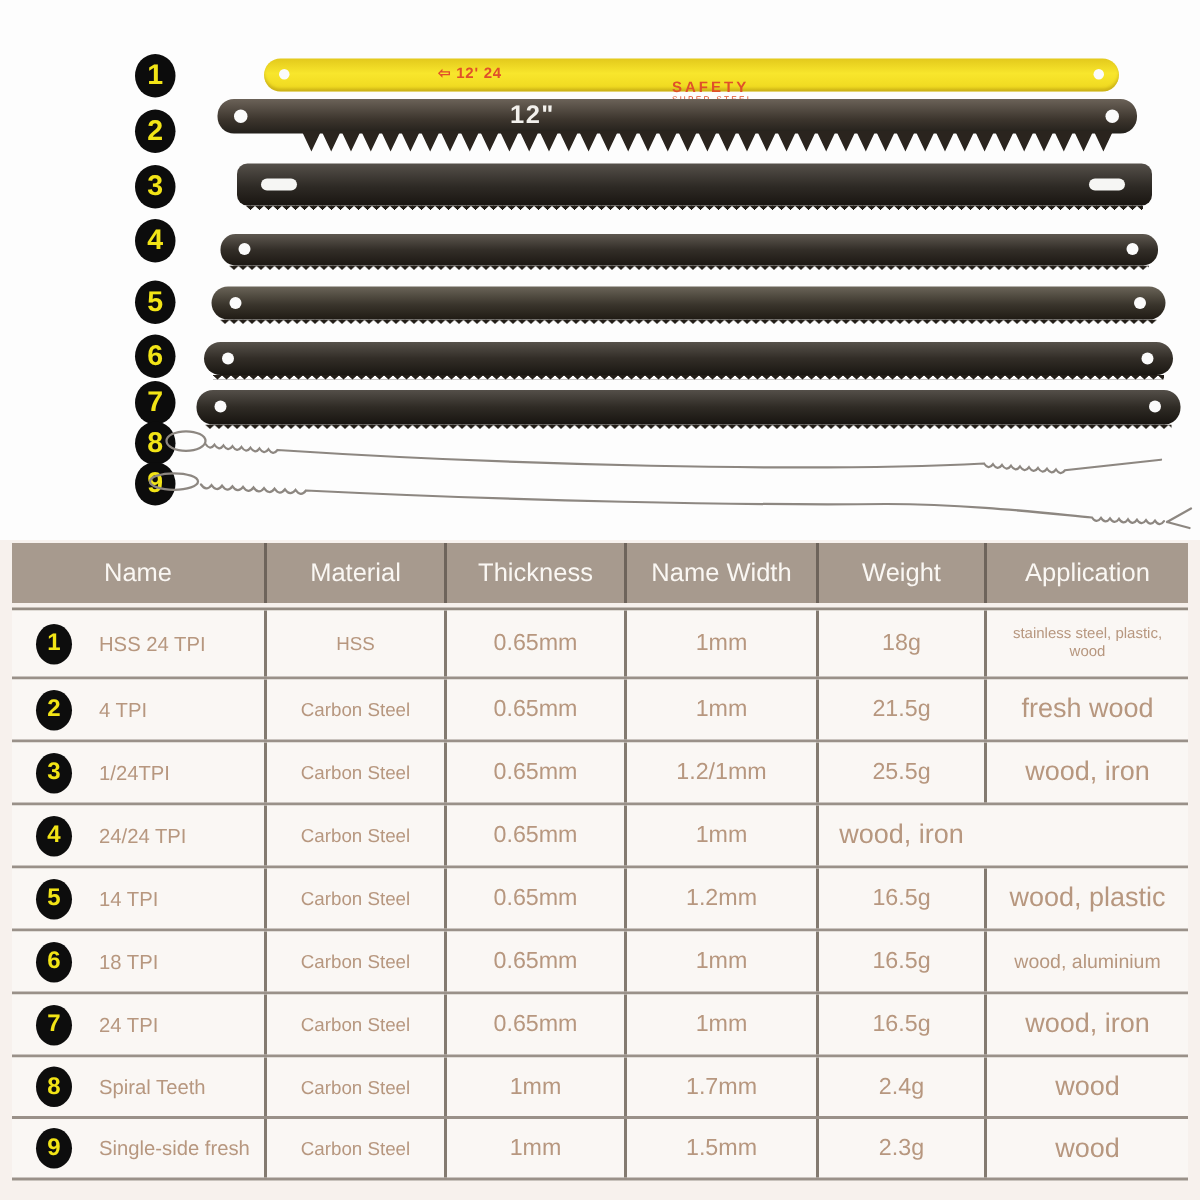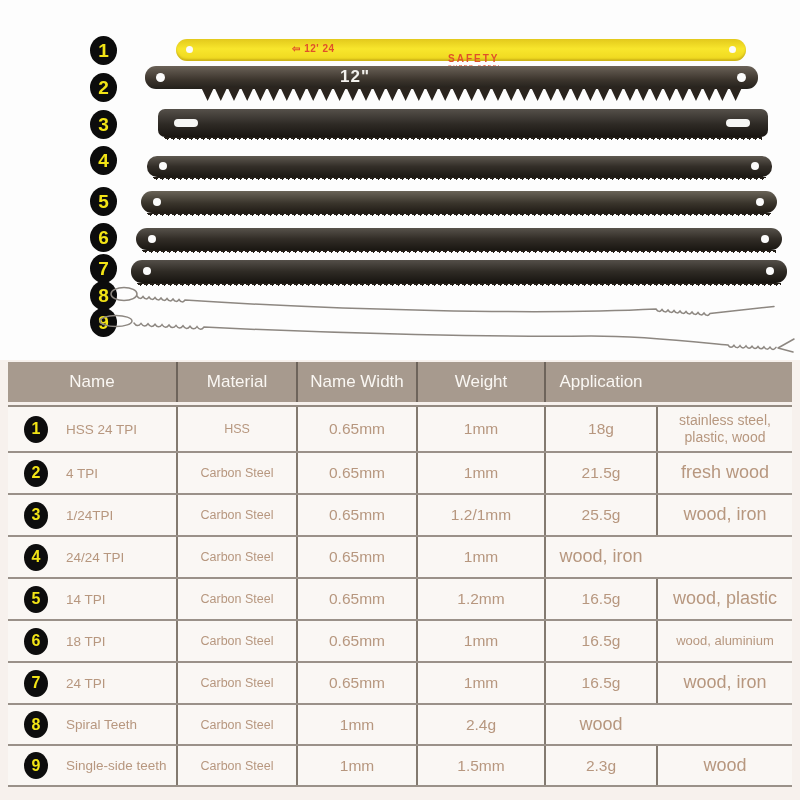"Thickness" div.hc { html: none -> <div>Thickness</div> }
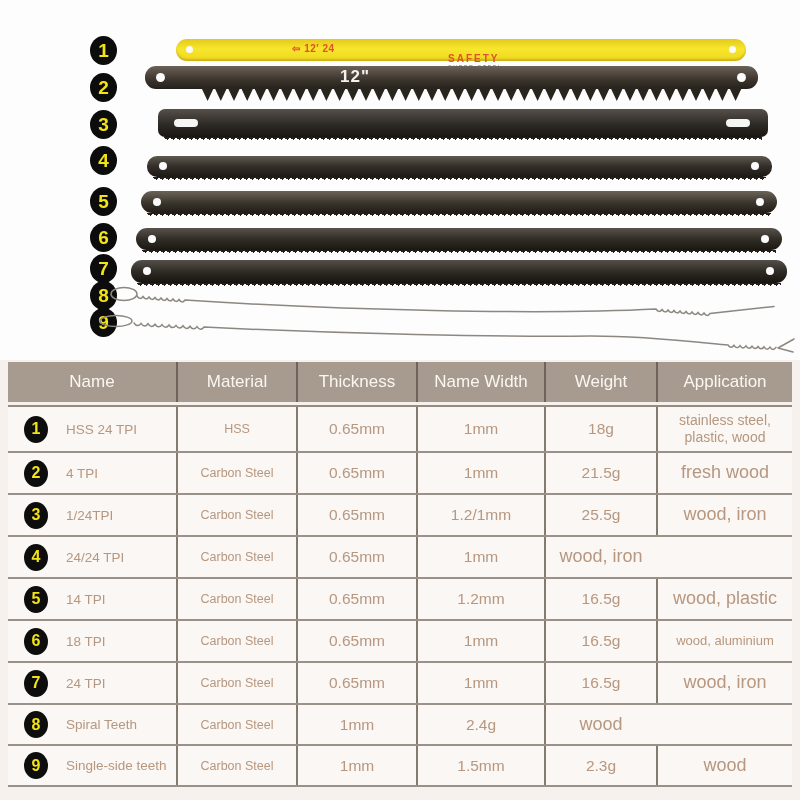"stainless steel, plastic, wood" .app-sm { font-size: 14px -> 10px }
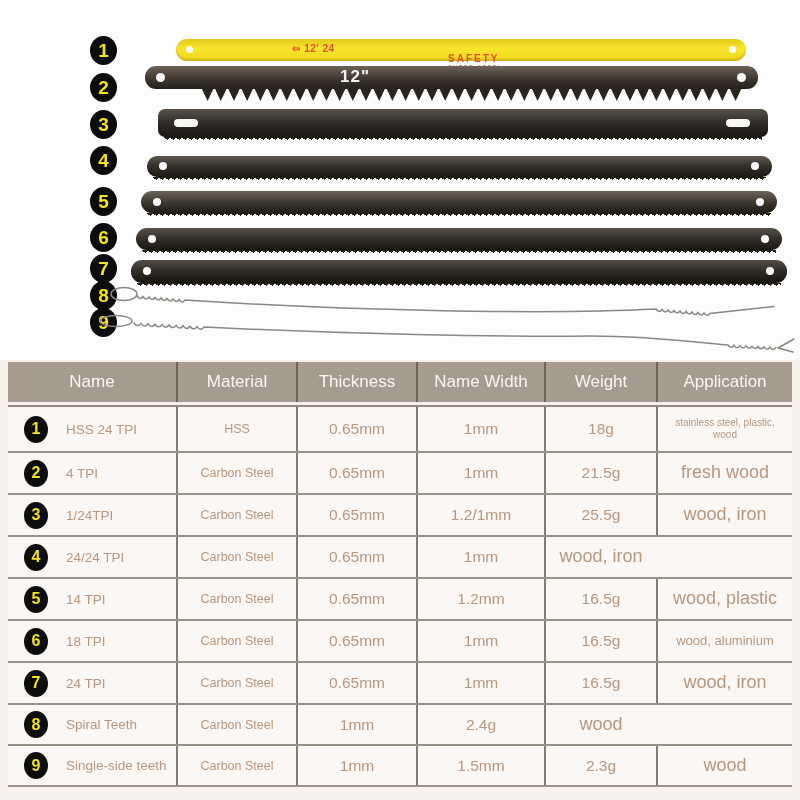"1.7mm" div.c { html: none -> <div>1.7mm</div> }
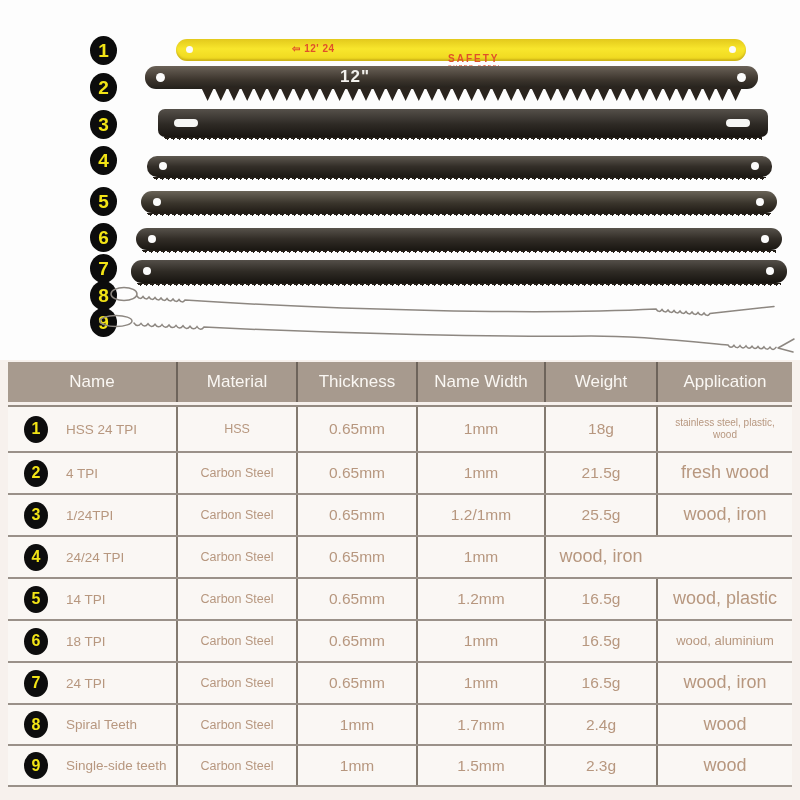"Single-side teeth" span { text: teeth -> fresh }
